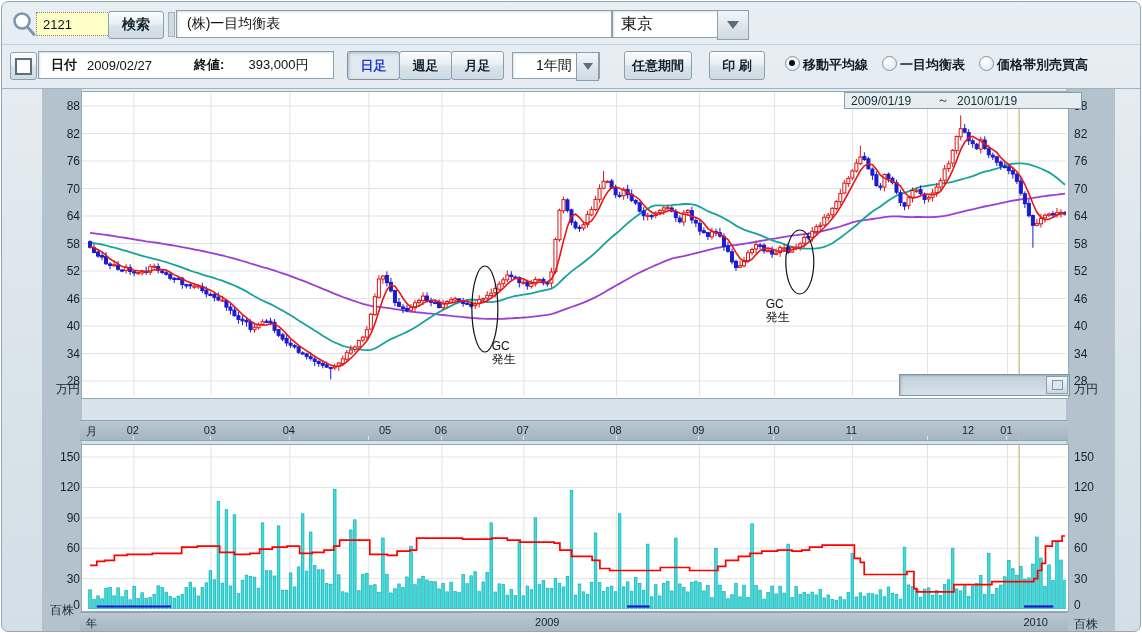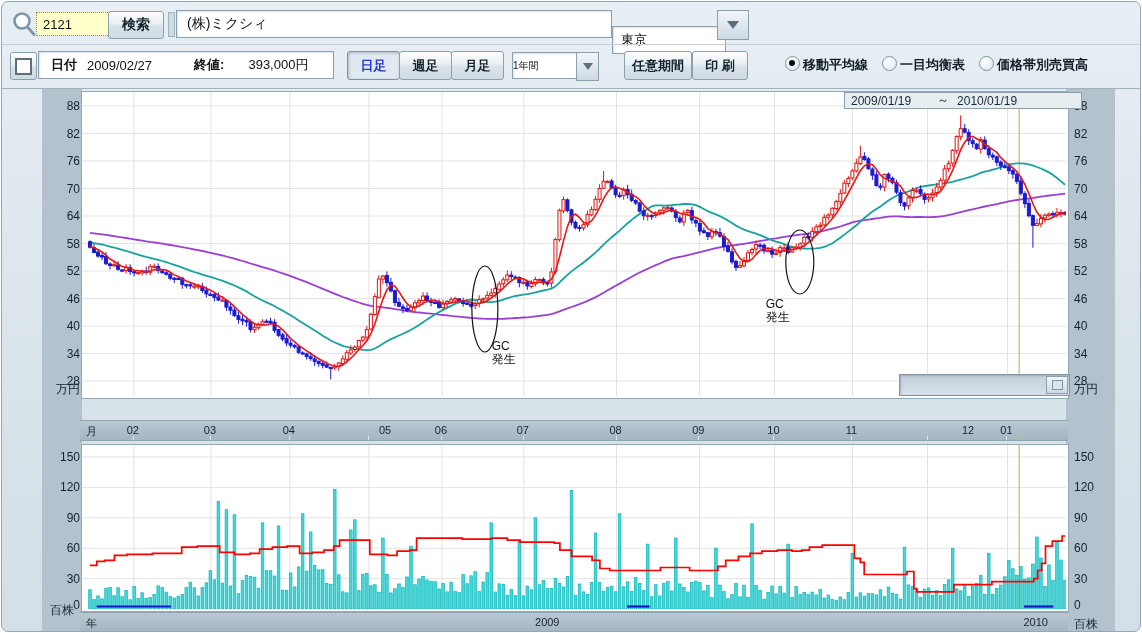"(株)ミクシィ" div.field { text: ミクシィ -> 一目均衡表 }
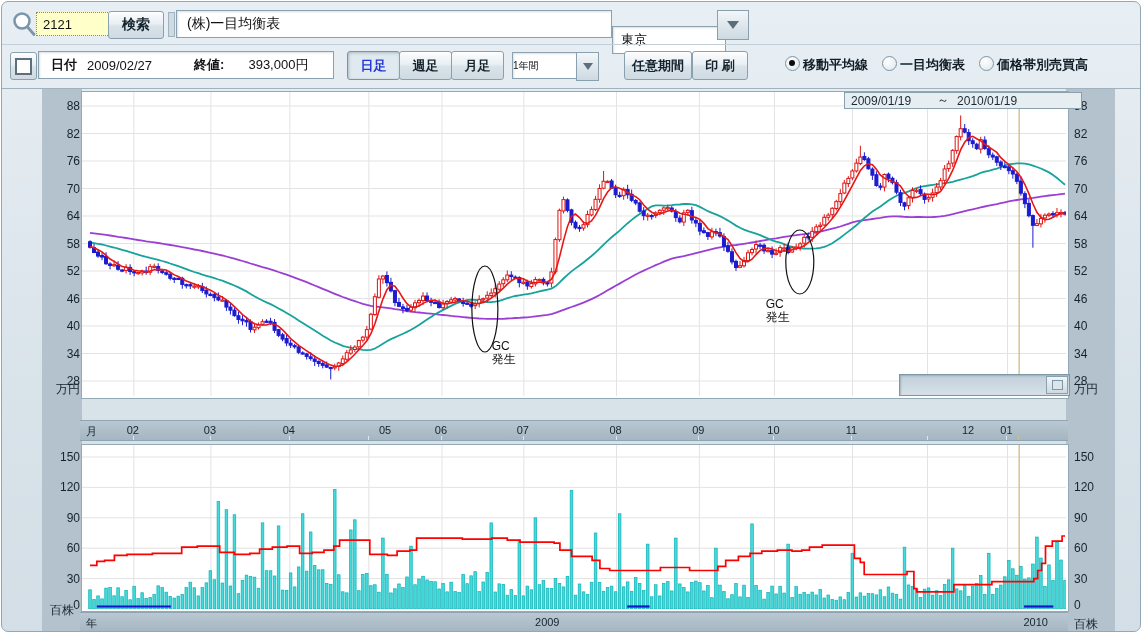"東京" div.field { font-size: 13px -> 16px; margin-top: 16px -> none }
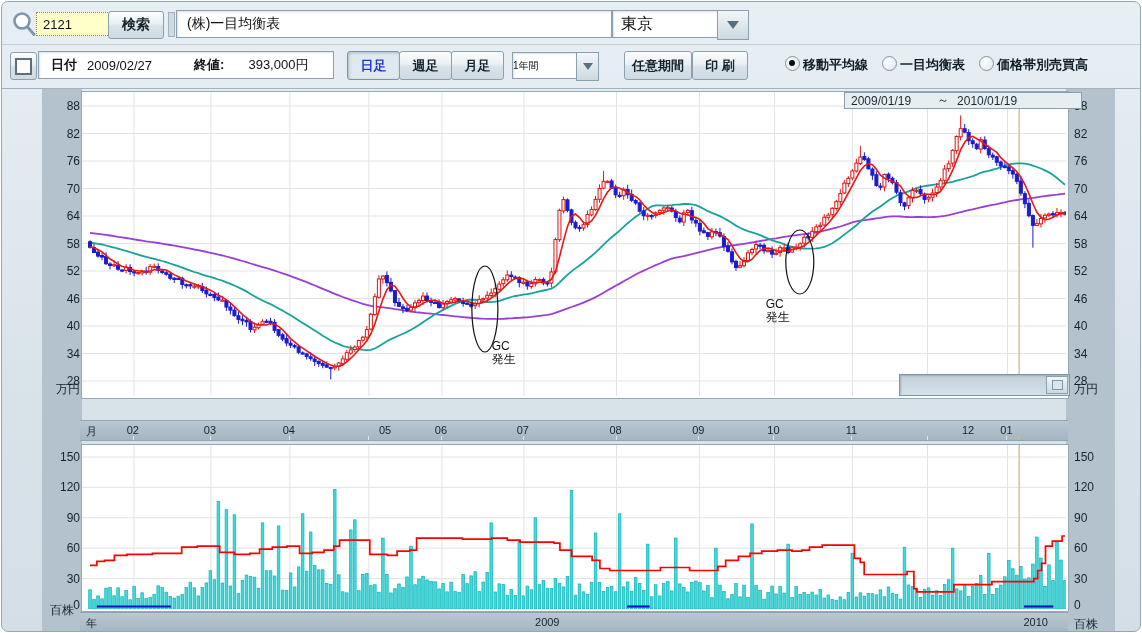"1年間" div.field { font-size: 10px -> 14px; padding-left: 0 -> 23px }
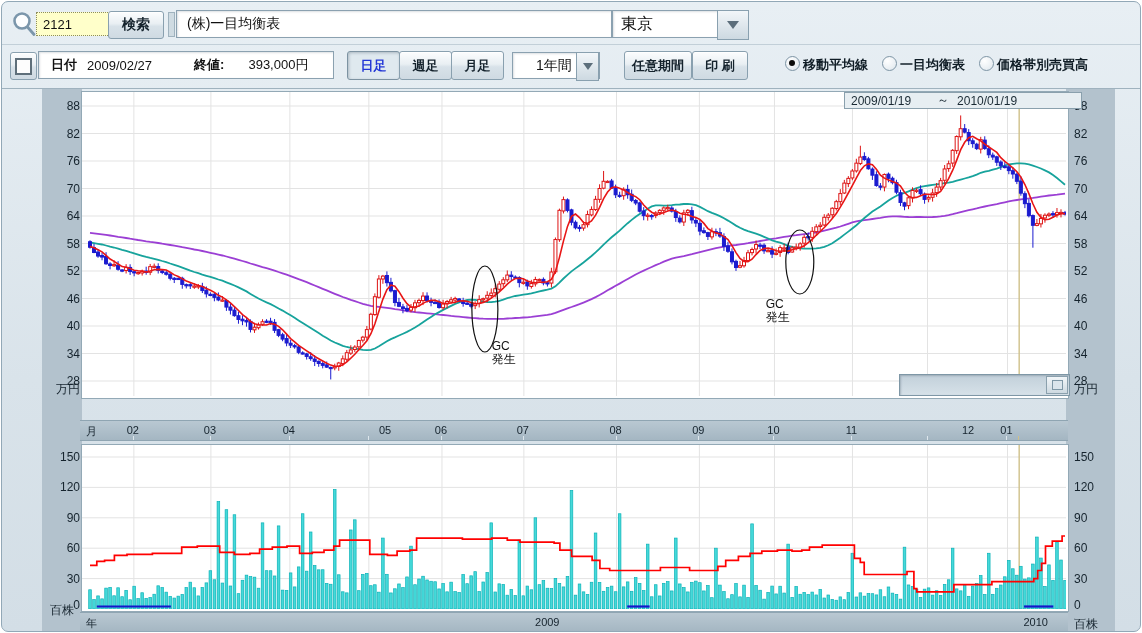"印 刷" div.btn { left: 690px -> 707px }
